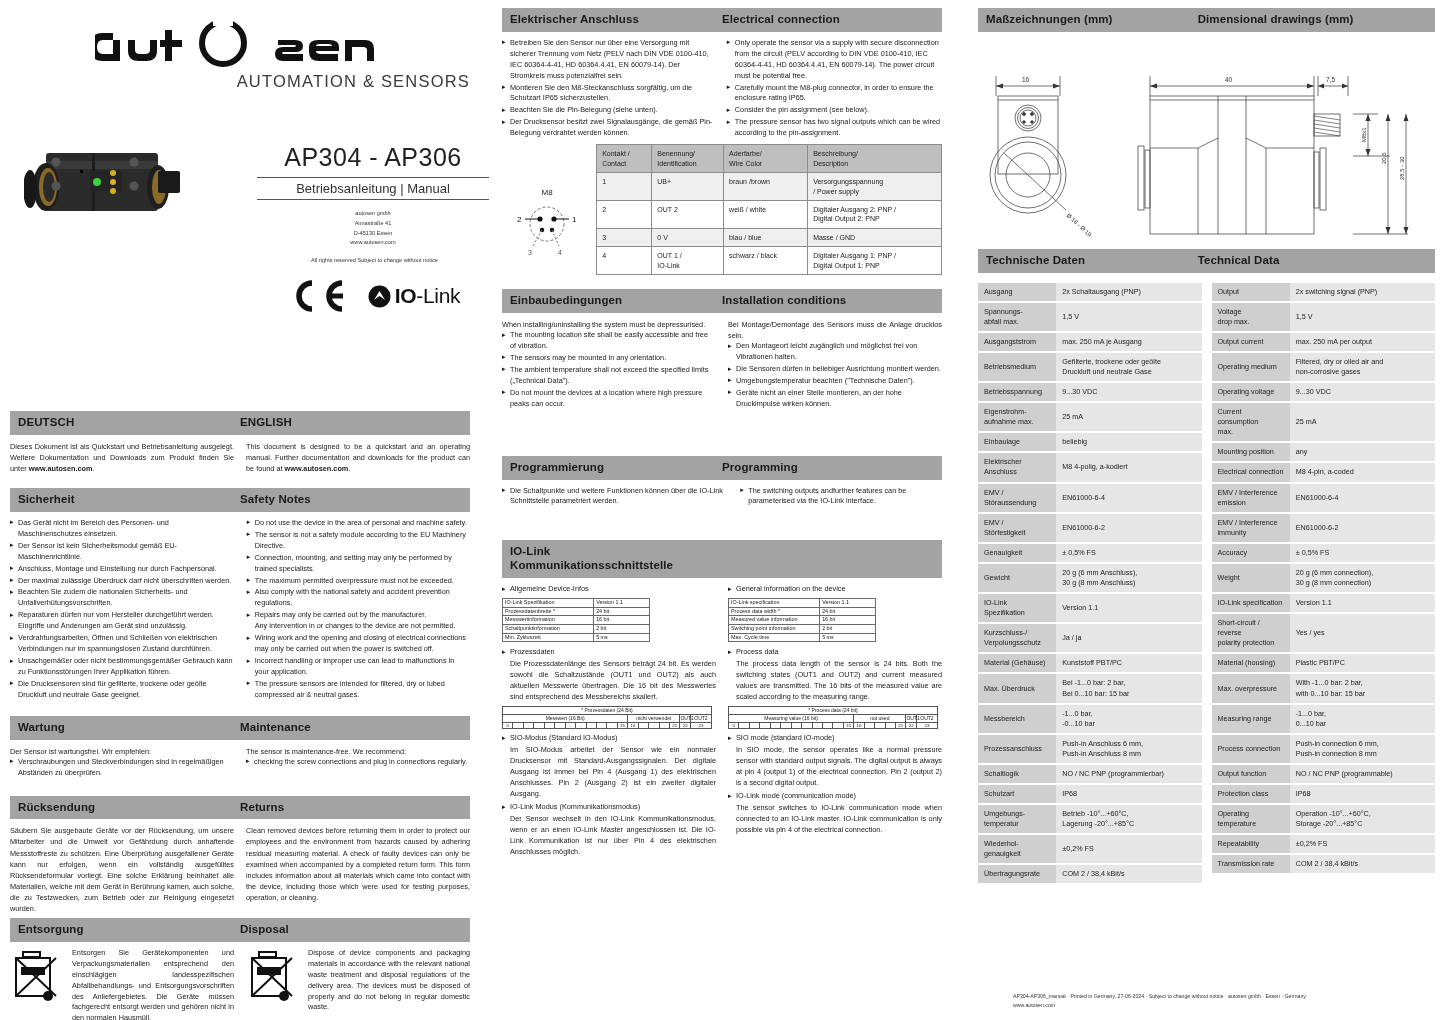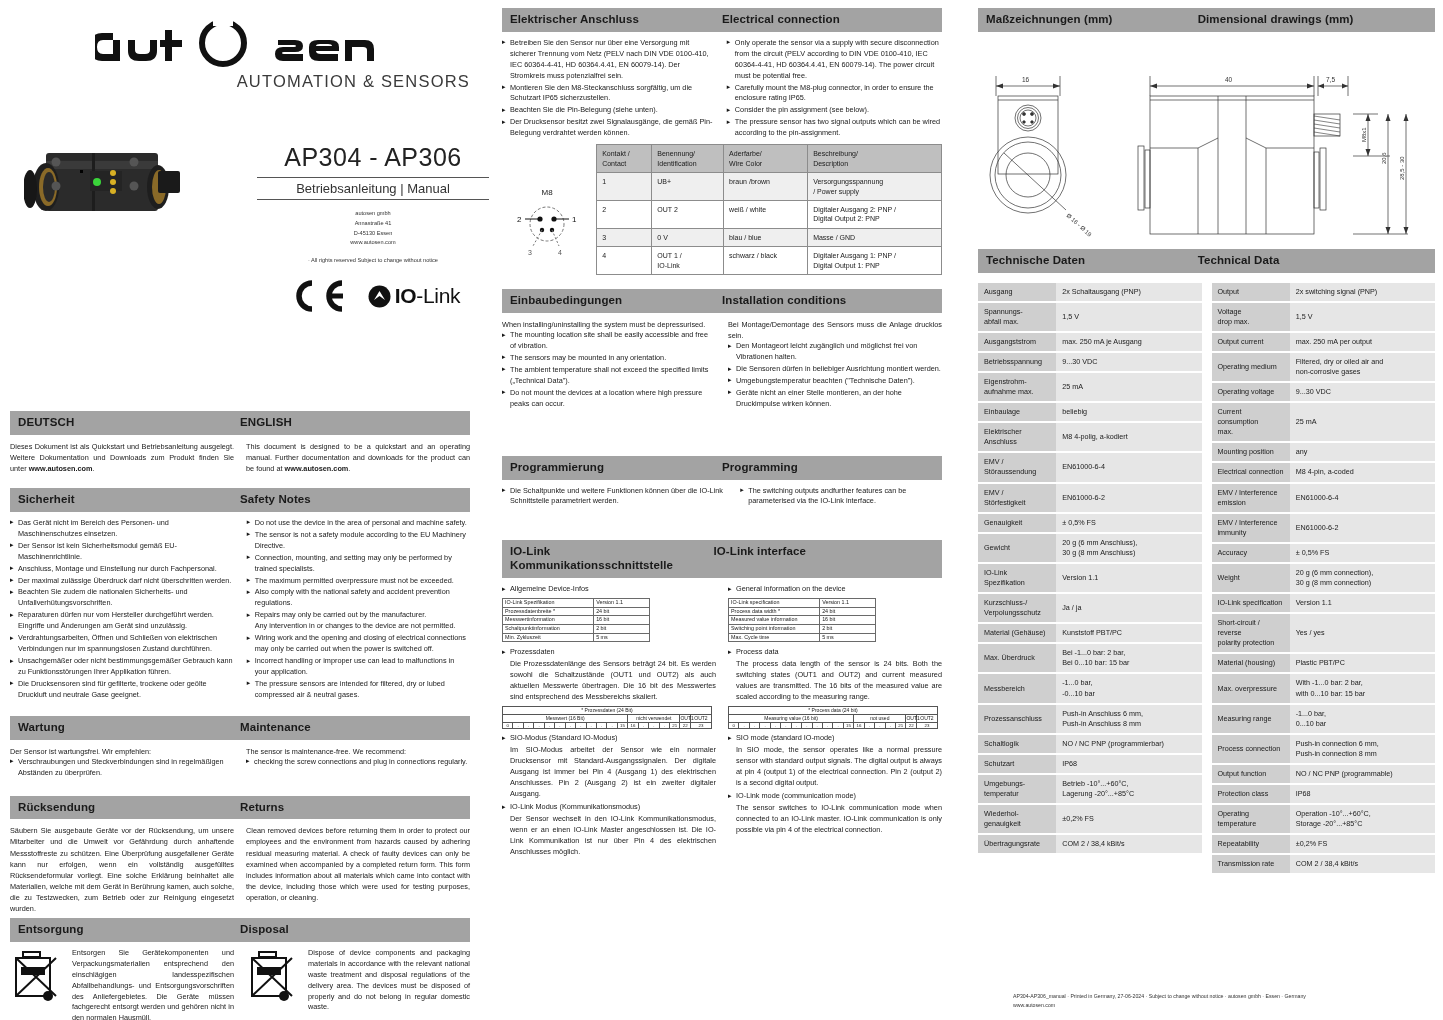"Betriebsmedium" tr { html: none -> <tr> <td>Betriebsmedium</td> <td>Gefilterte, trockene oder geölte<br>Druckluft und neutrale Gase</td> </tr> }
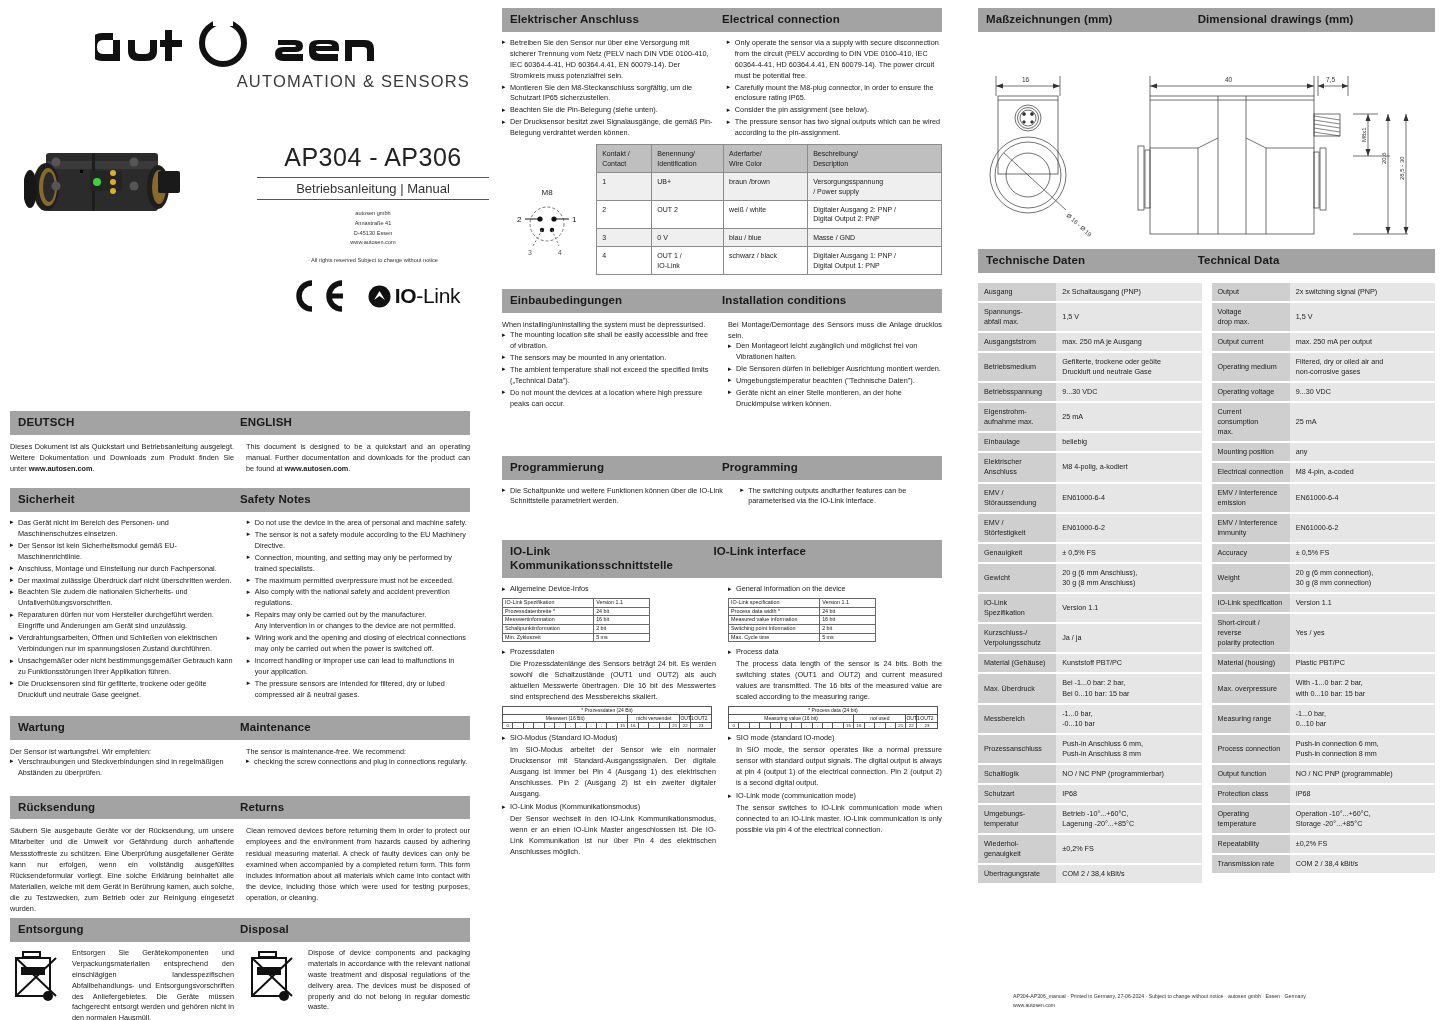"IO-Link interface" div.en { html: <div>IO-Link interface</div> -> none }
